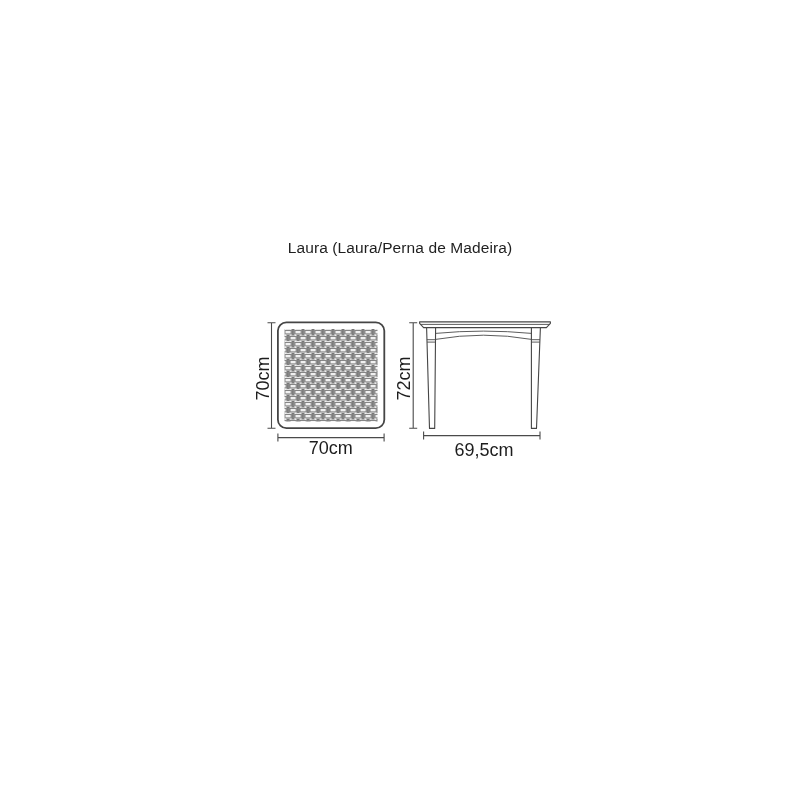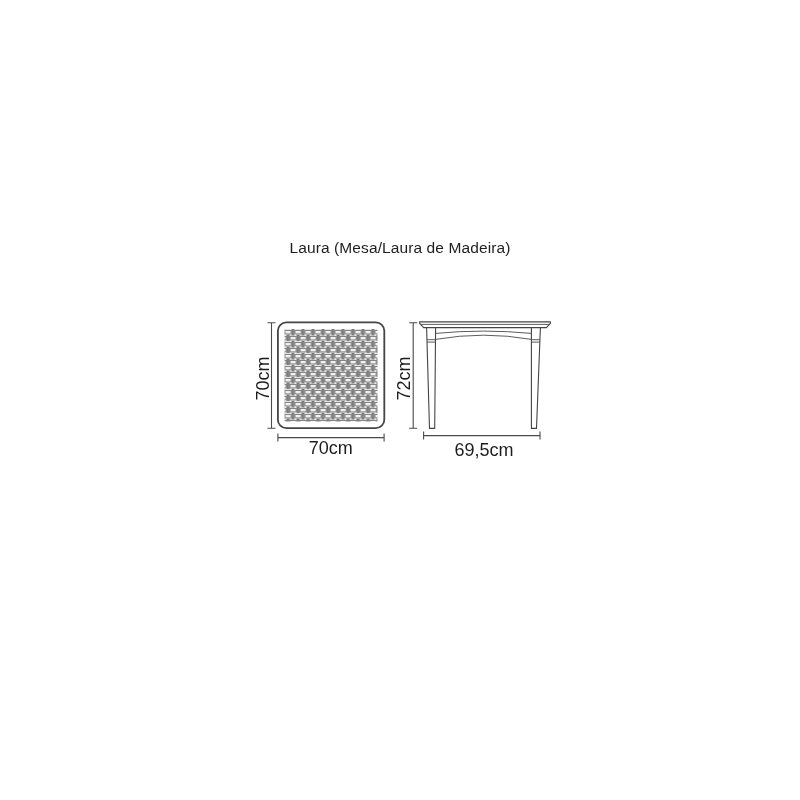"Laura (Mesa/Laura de Madeira)" div.title { text: Mesa/Laura -> Laura/Perna }
